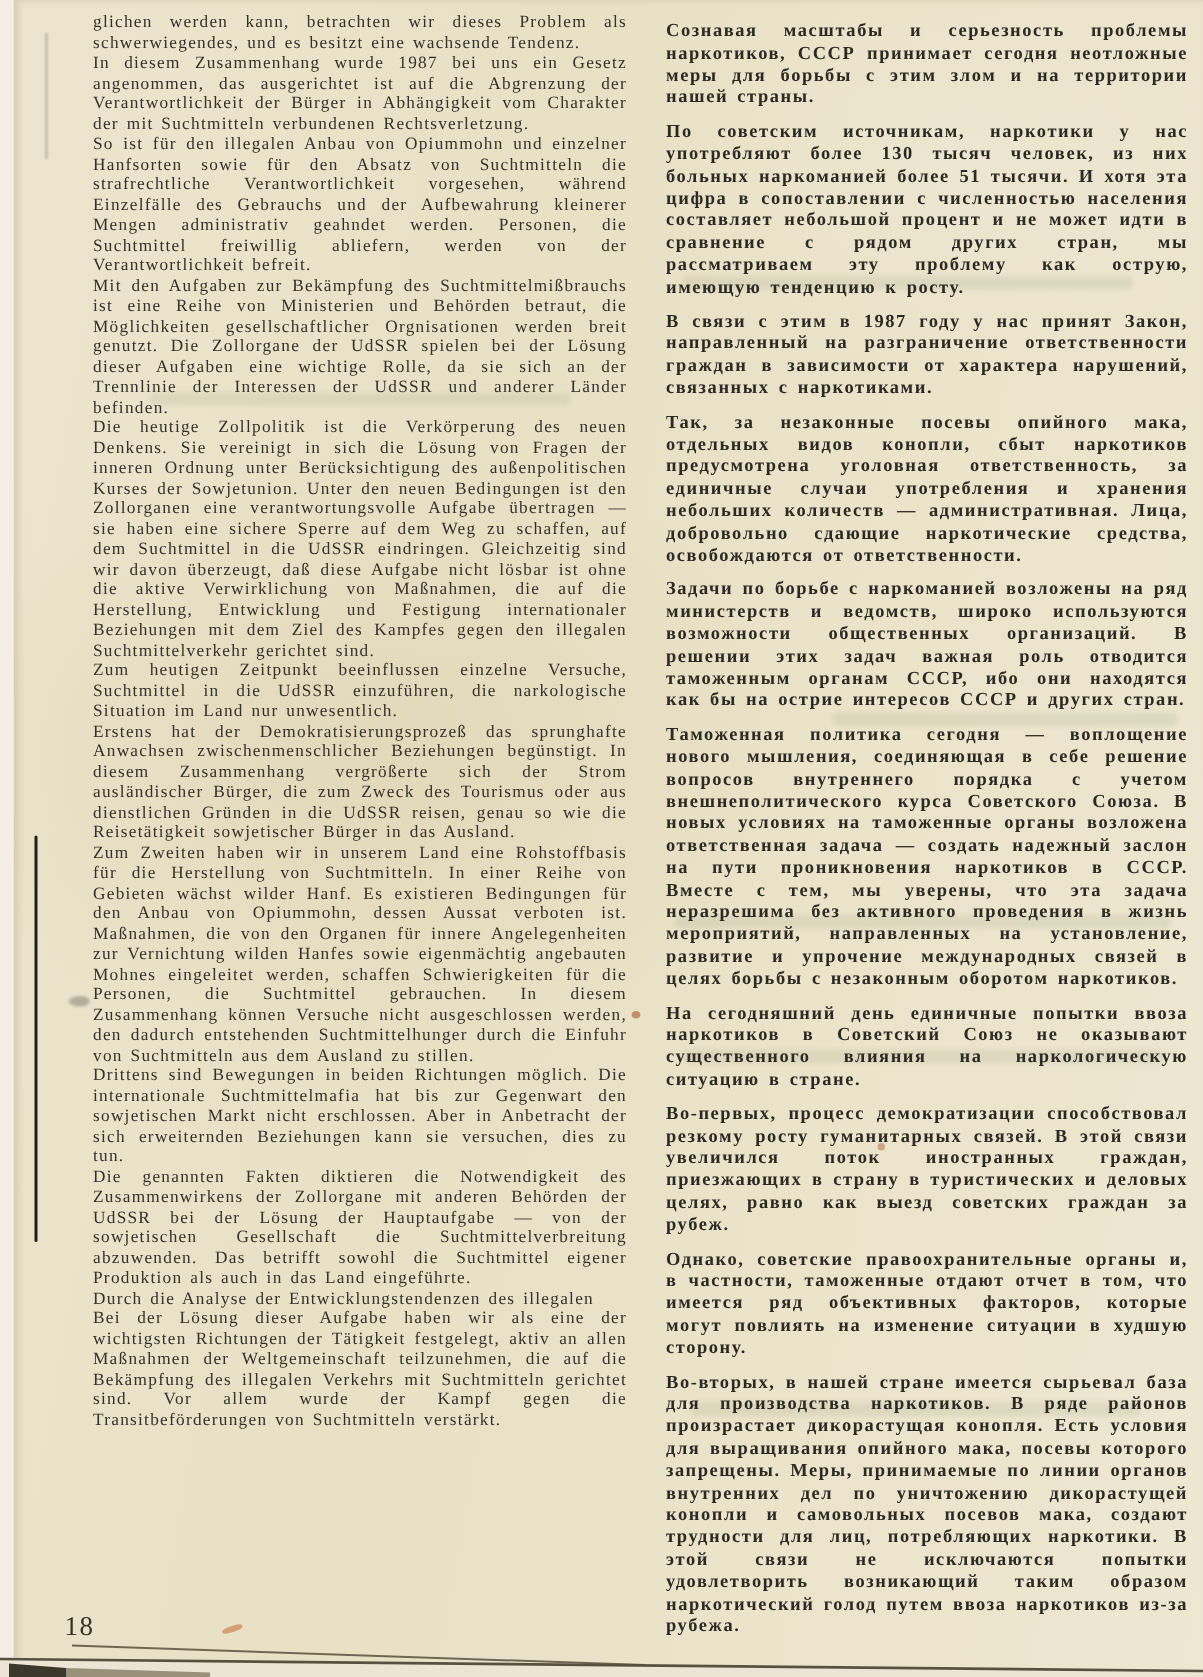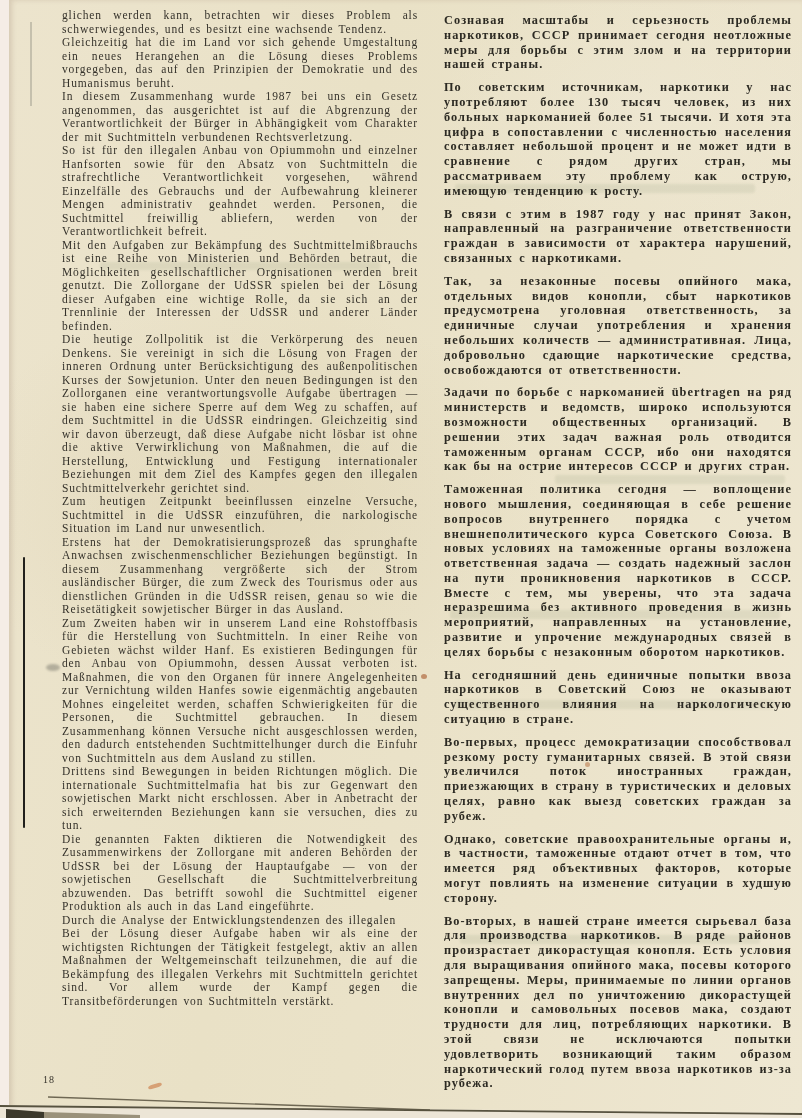"Gleichzeitig hat die im Land" p { html: <p>Gleichzeitig hat die im Land vor sich gehende Umgestaltung ein neues Herangehen an die Lösung dieses Problems vorgegeben, das auf den Prinzipien der Demokratie und des Humanismus beruht.</p> -> none }
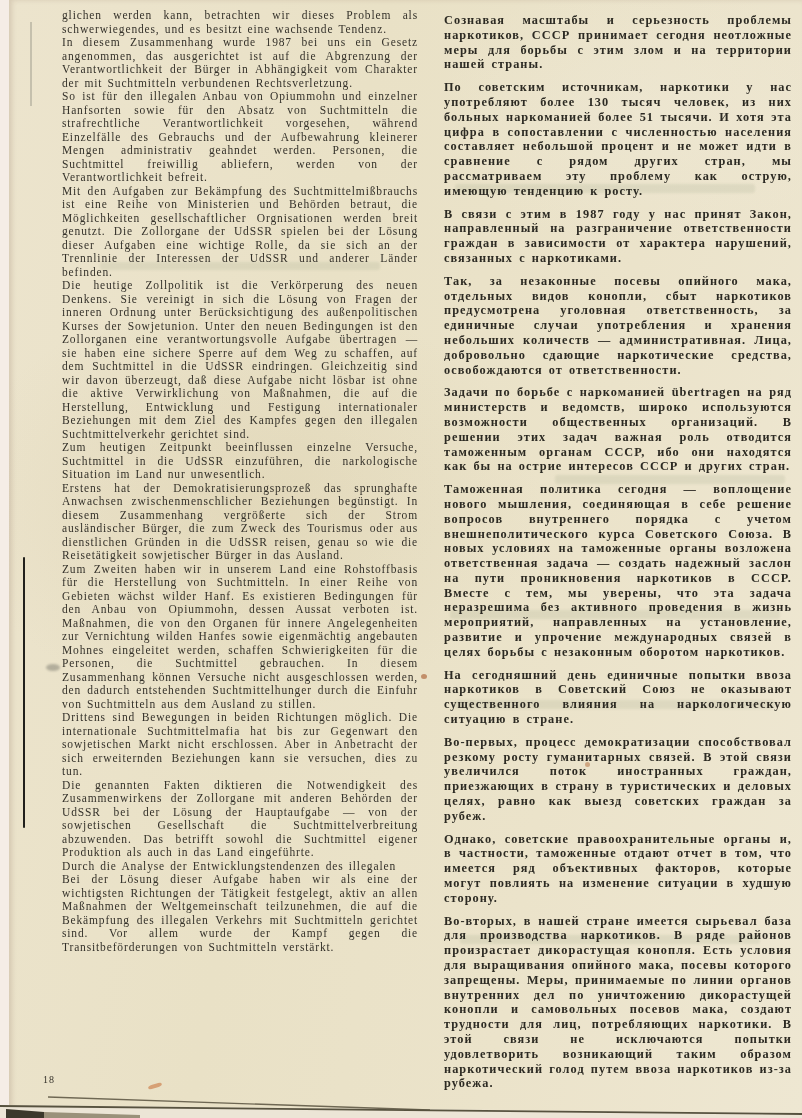"Задачи по борьбе с наркоманией" p { text: übertragen -> возложены }
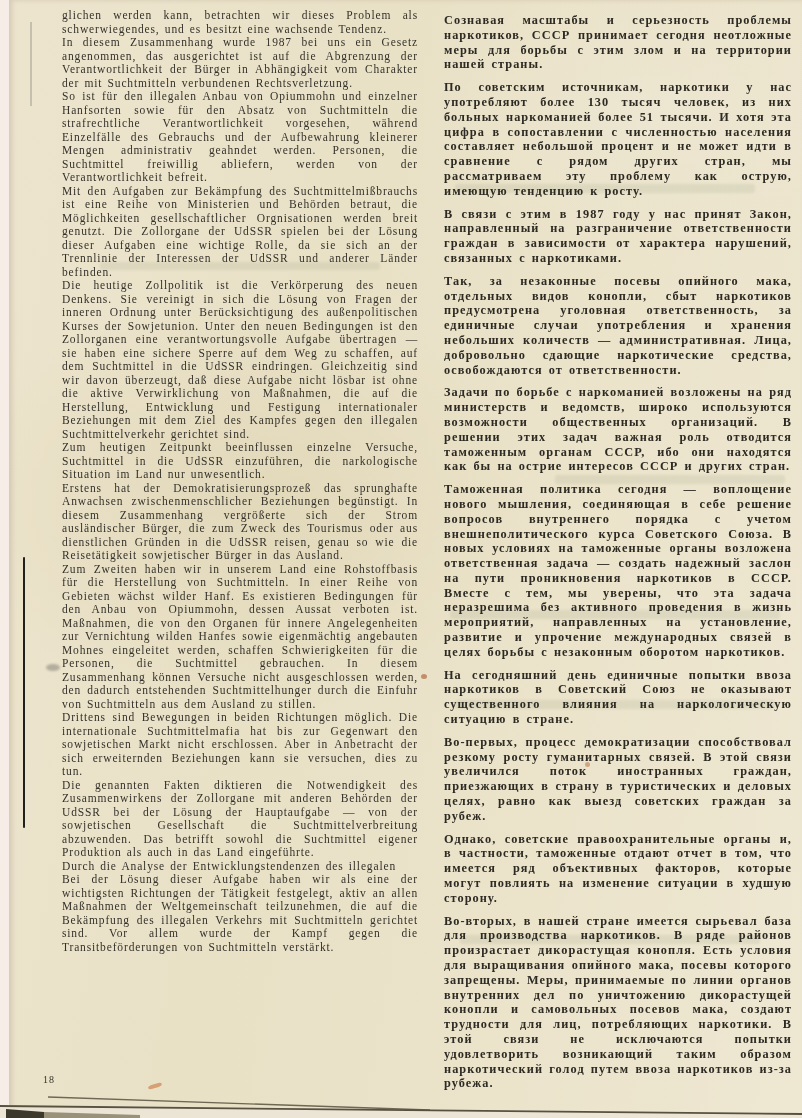"18" .page-number { font-size: 10px -> 18px }
